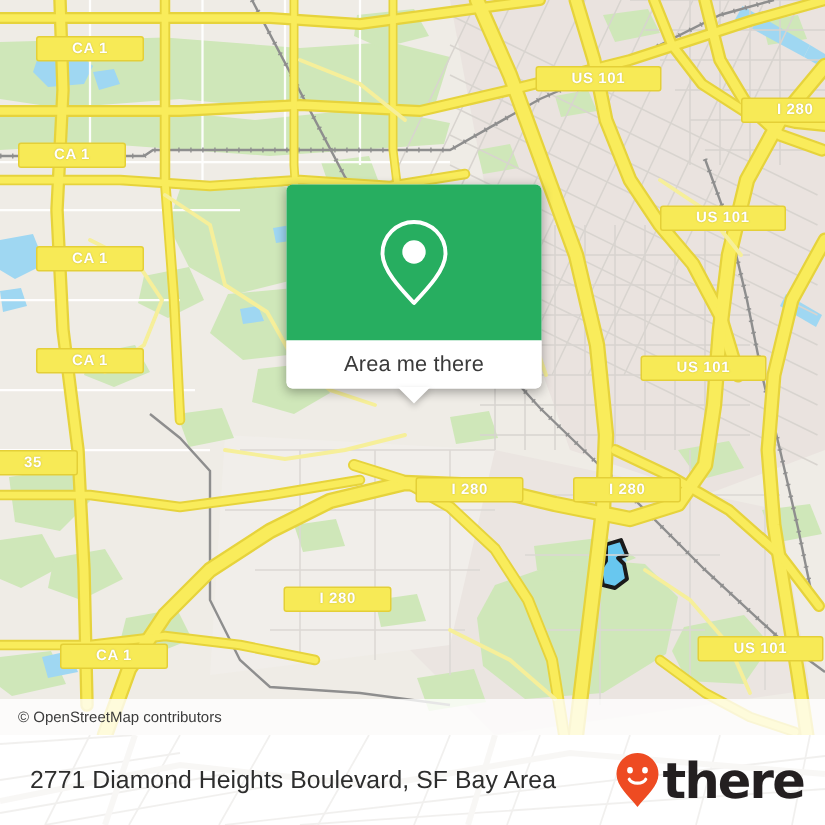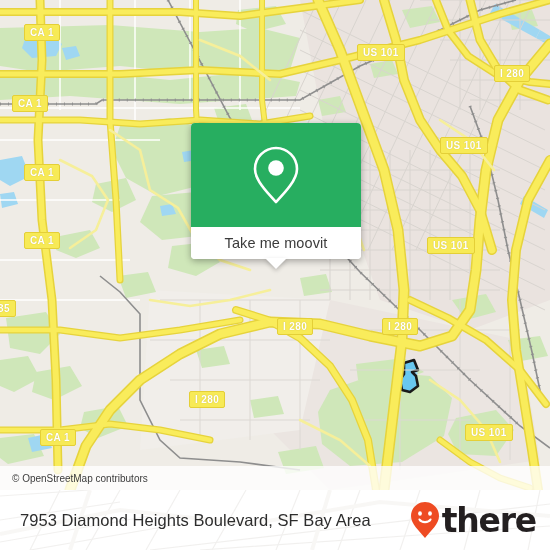"CA 1" .shield { padding: 0 5px -> 0 23px }
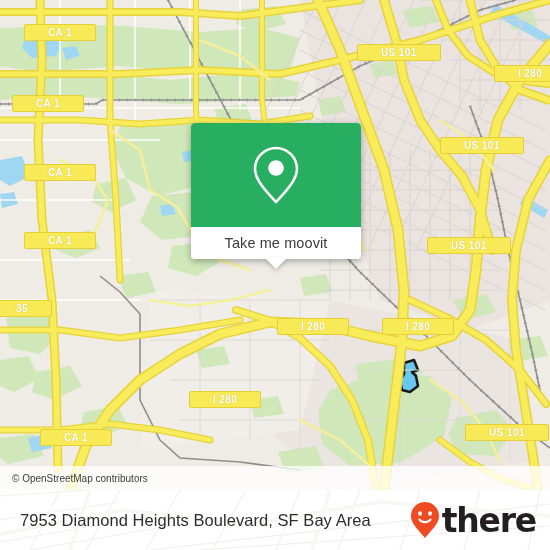"Take me moovit" span.card-label { text: Take me moovit -> Area me there }
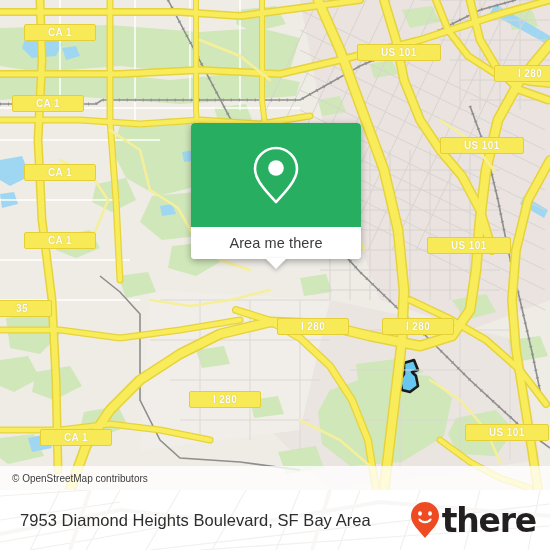"7953 Diamond Heights Boulevard, SF" span { text: 7953 -> 2771 }
